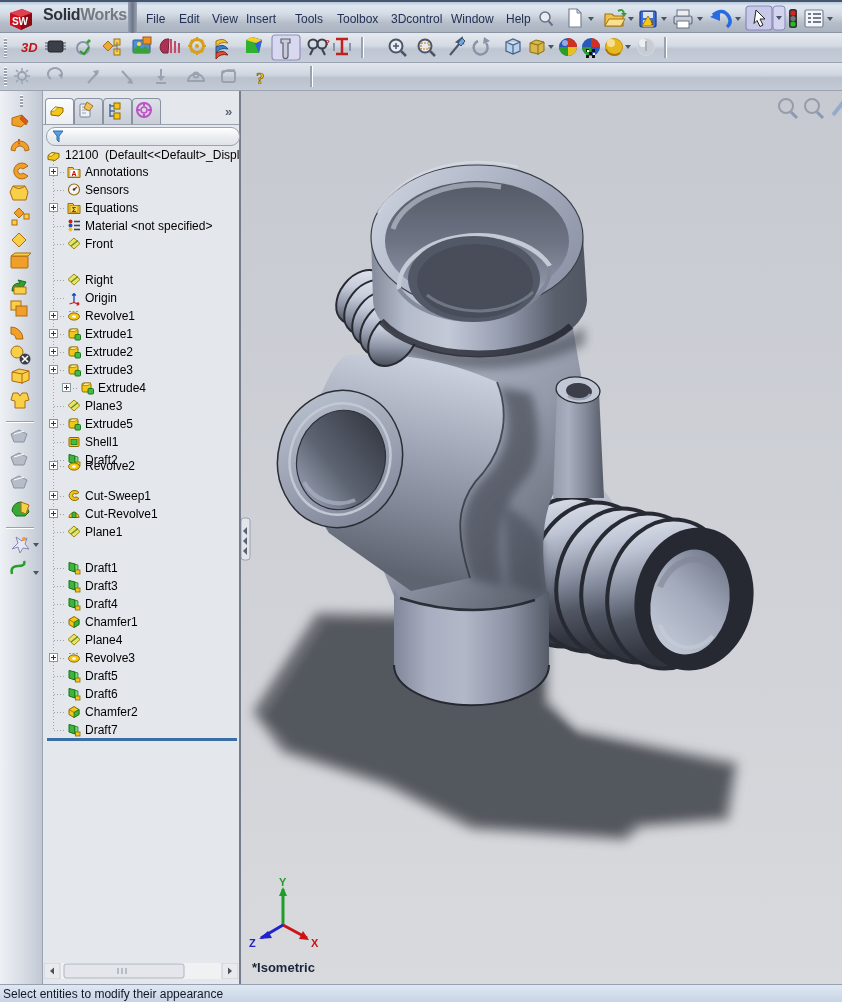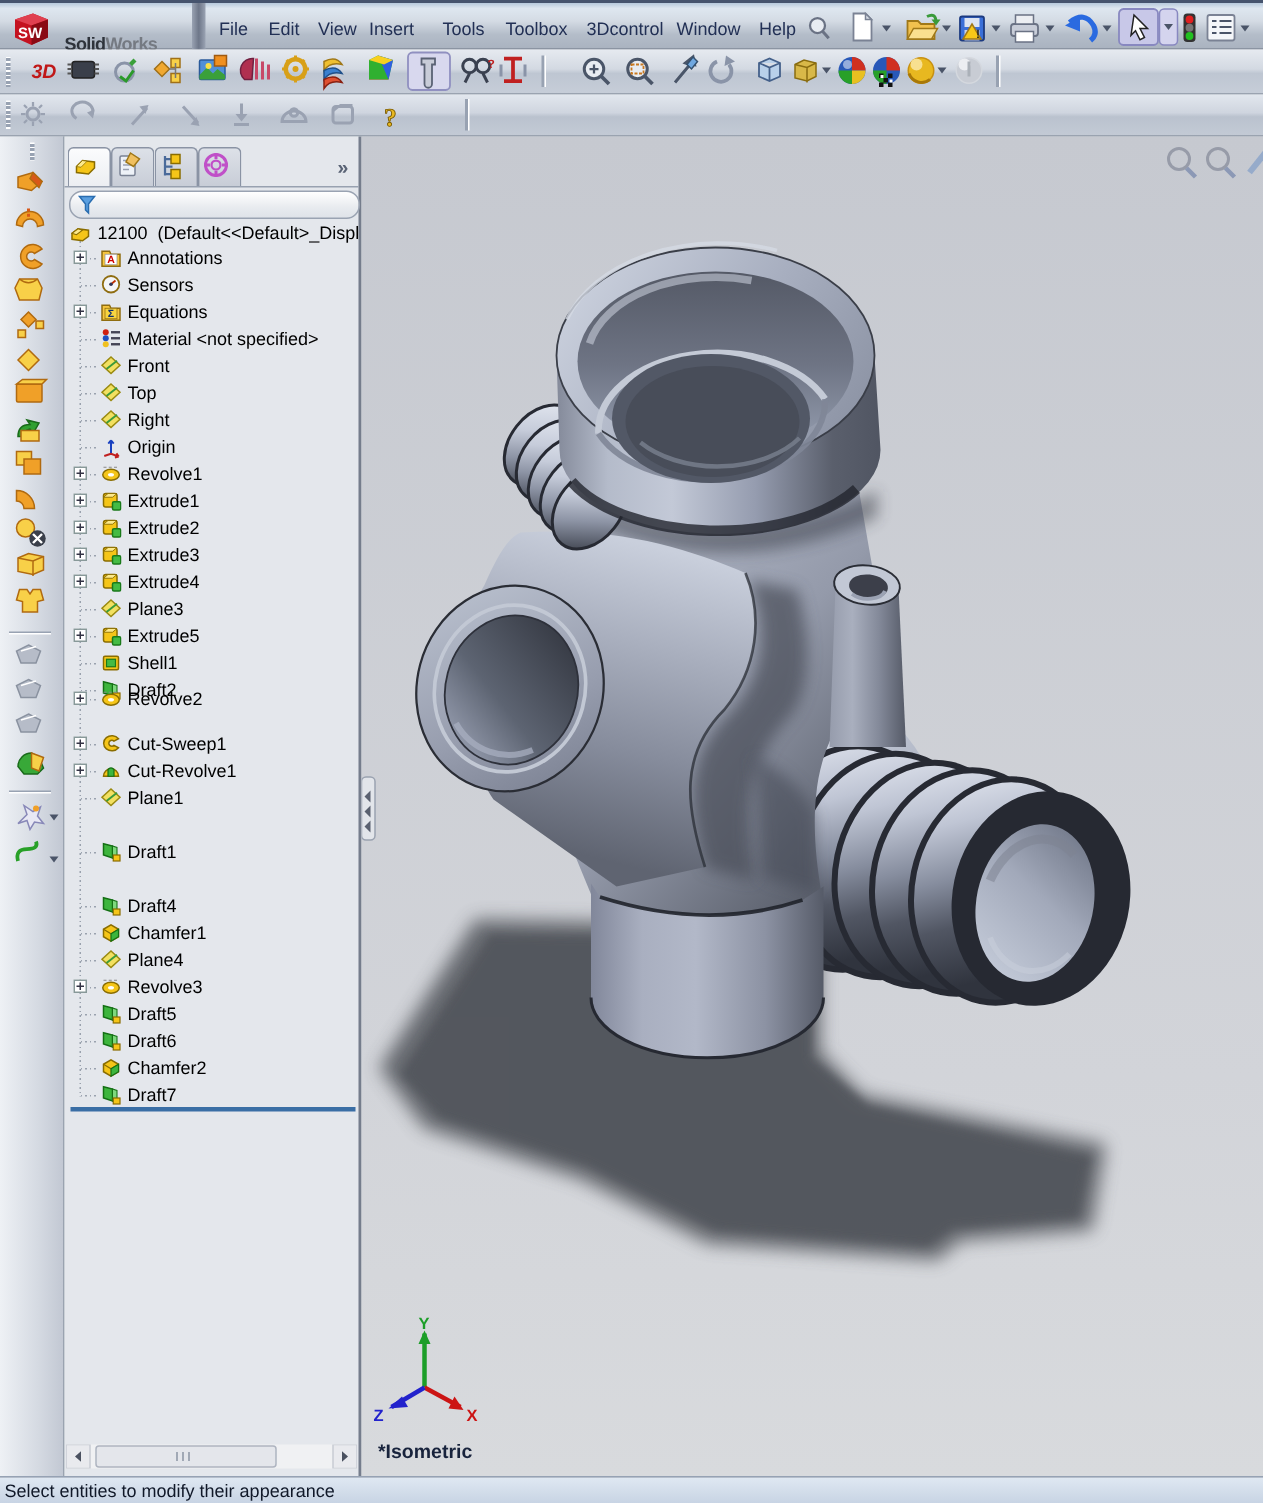"SolidWorks" #swtext { font-size: 12px -> 16px; top: 20px -> 4px }
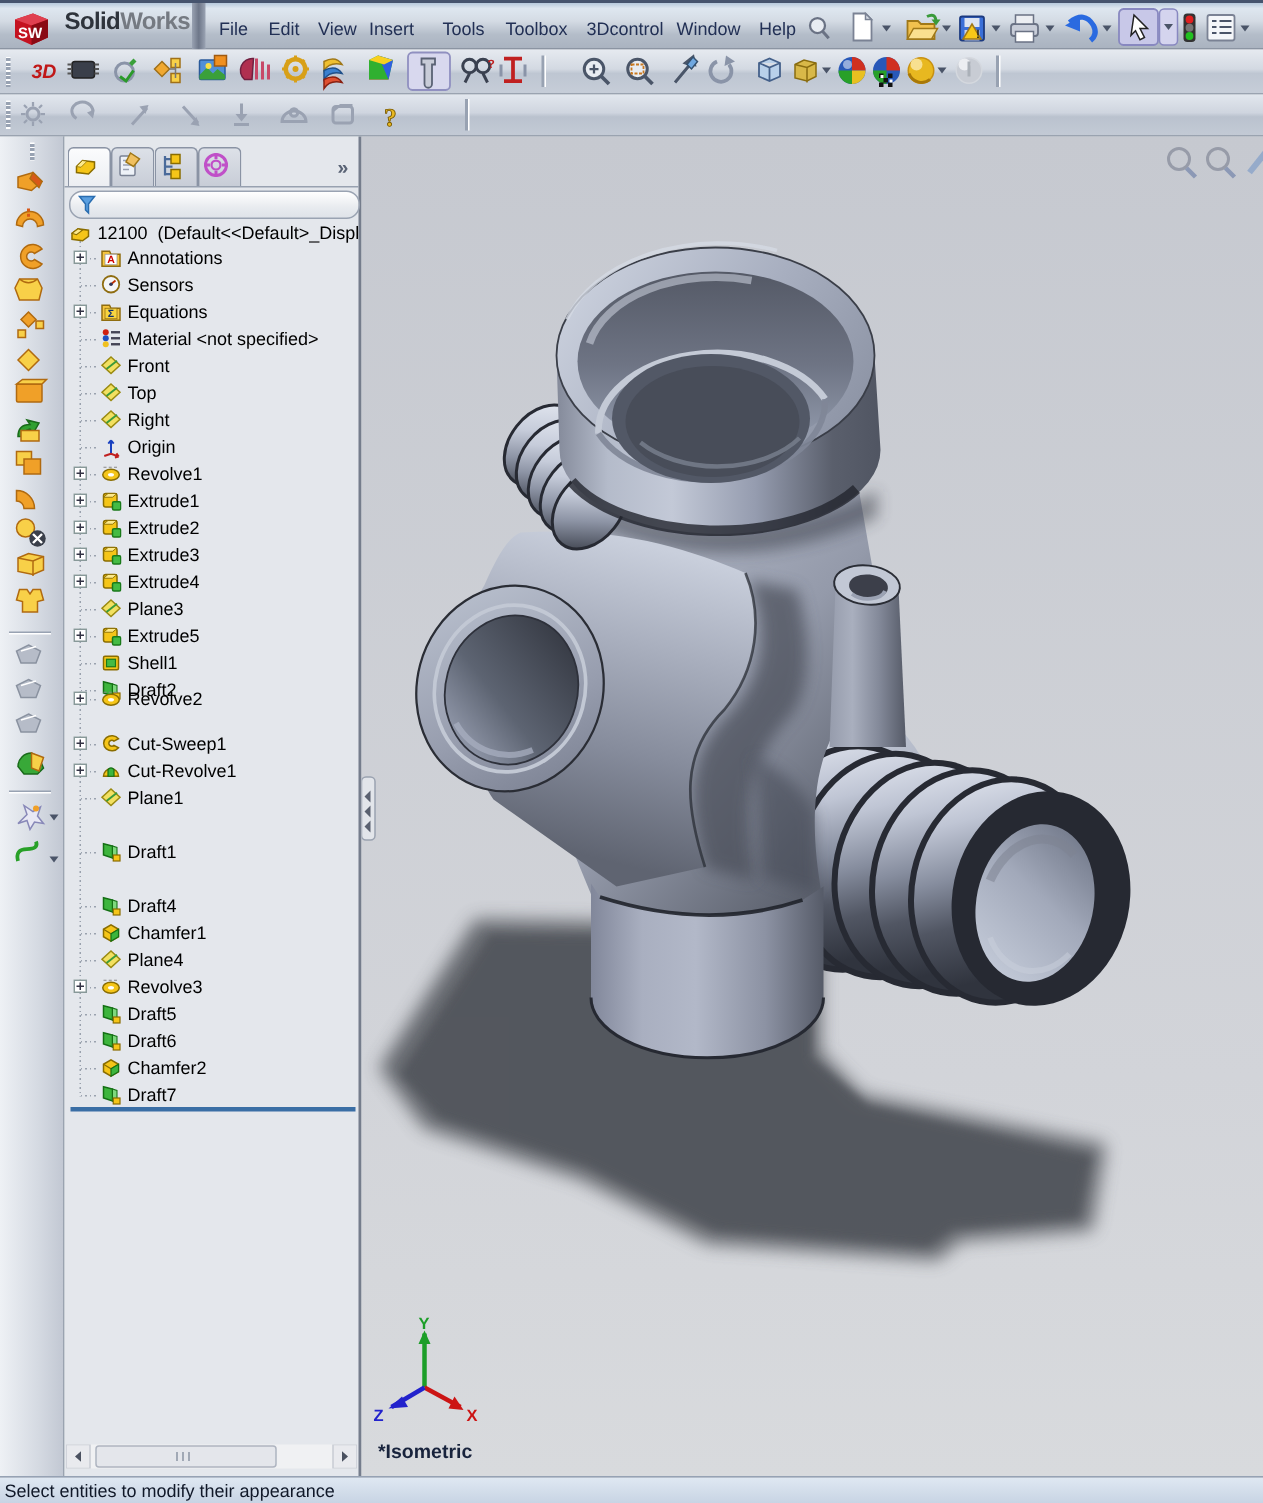"Top" div.trow { html: <div> <div></div> <svg> <use></use> </svg> <span>Top</span> </div> -> none }
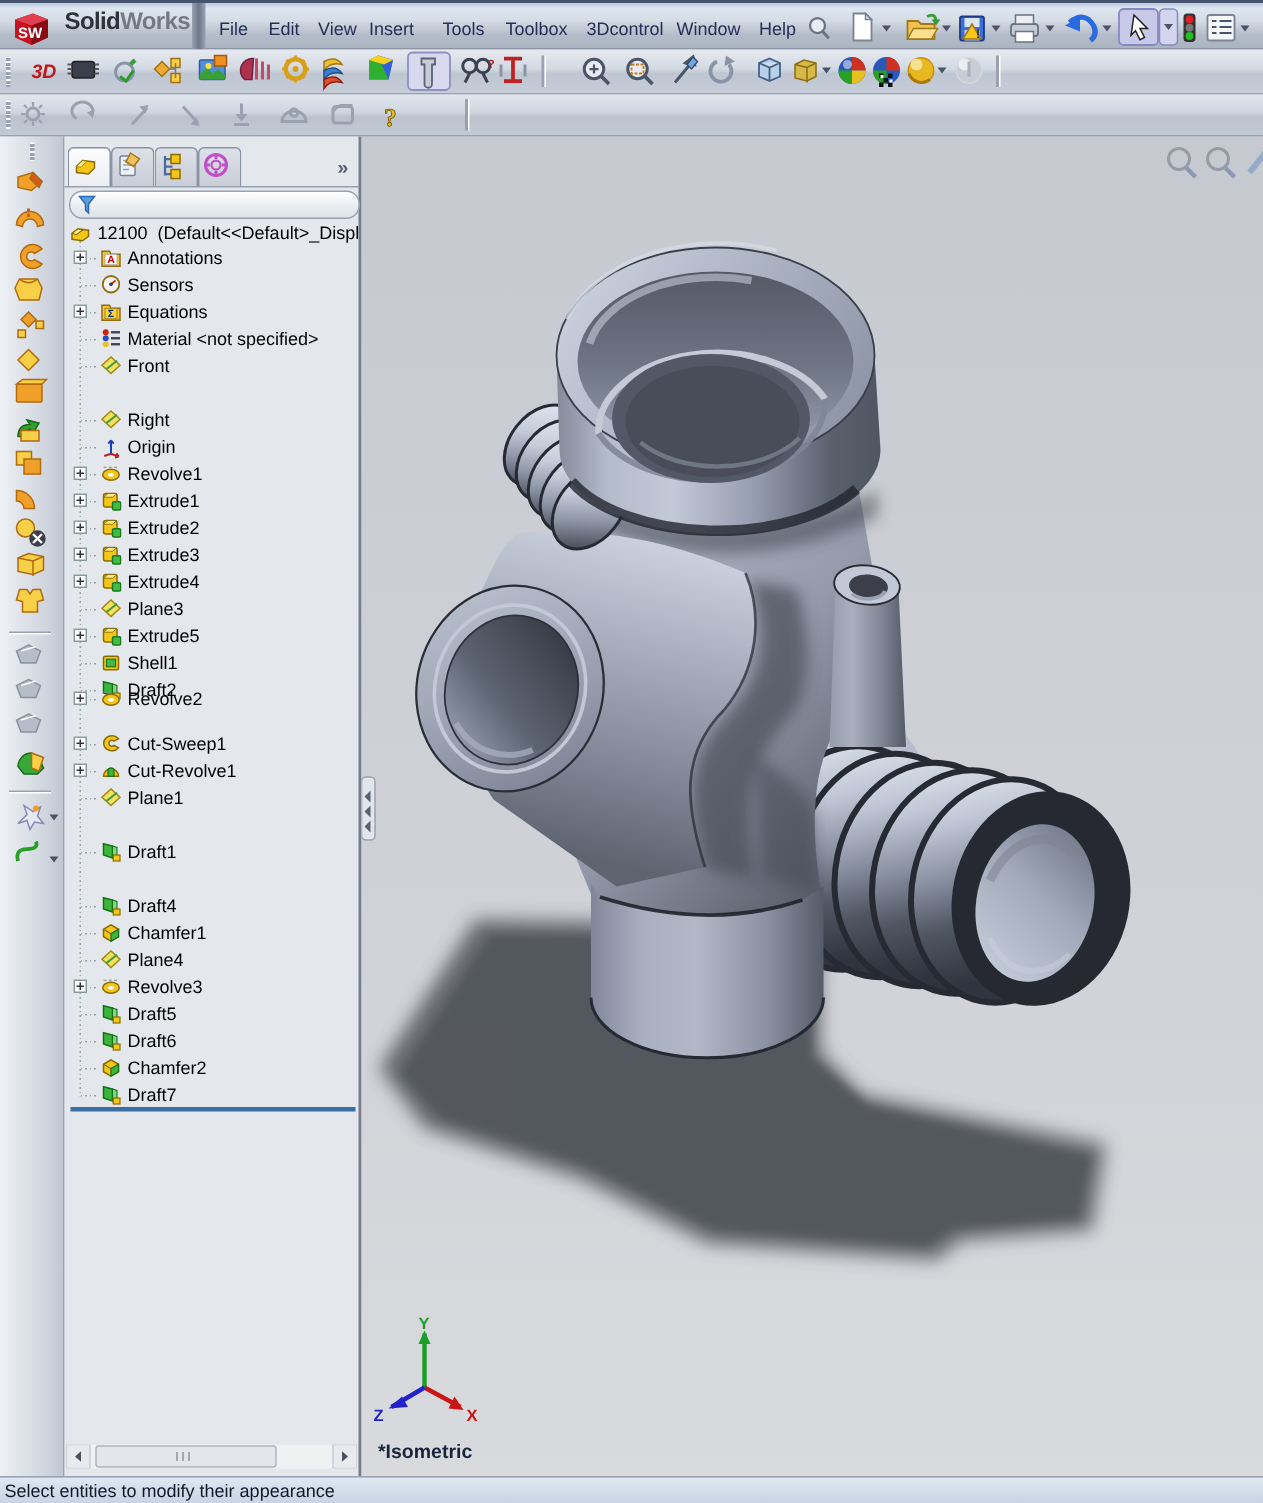"Extrude4" div.trow { left: 0 -> 13px }
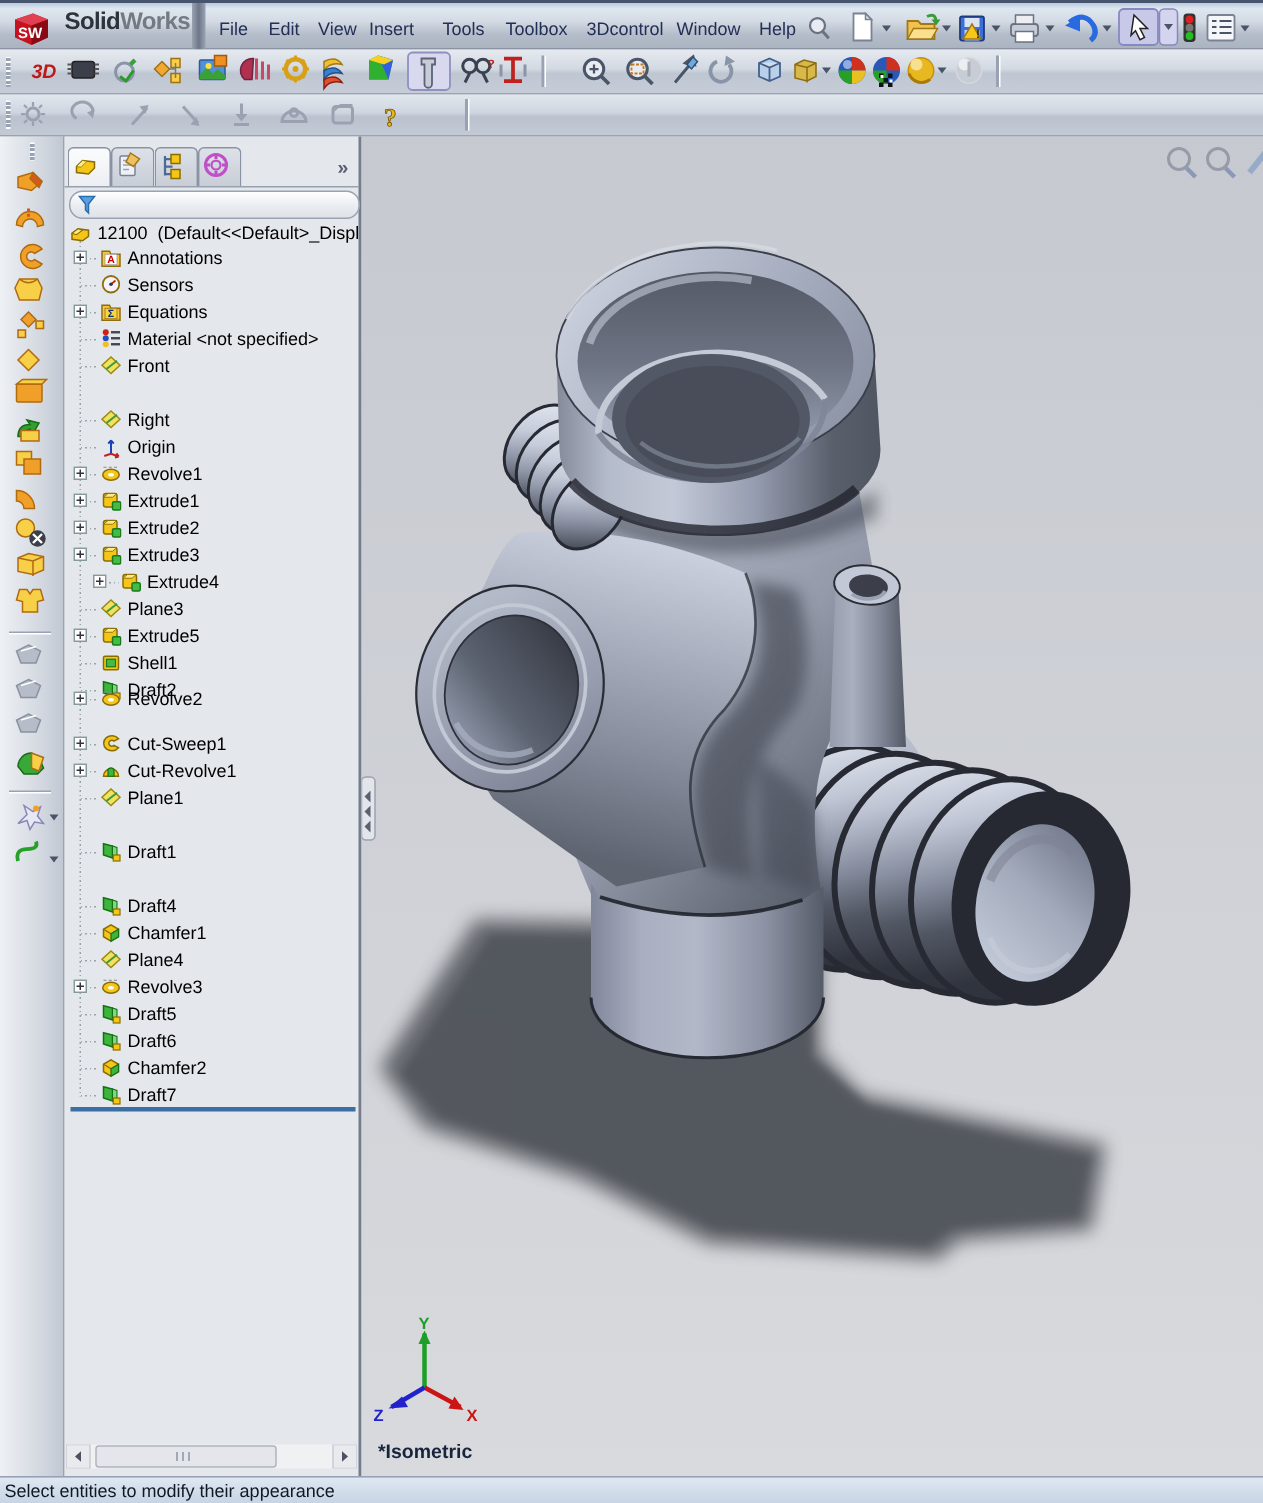"Draft3" div.trow { html: none -> <div> <div></div> <svg> <use></use> </svg> <span>Draft3</span> </div> }
